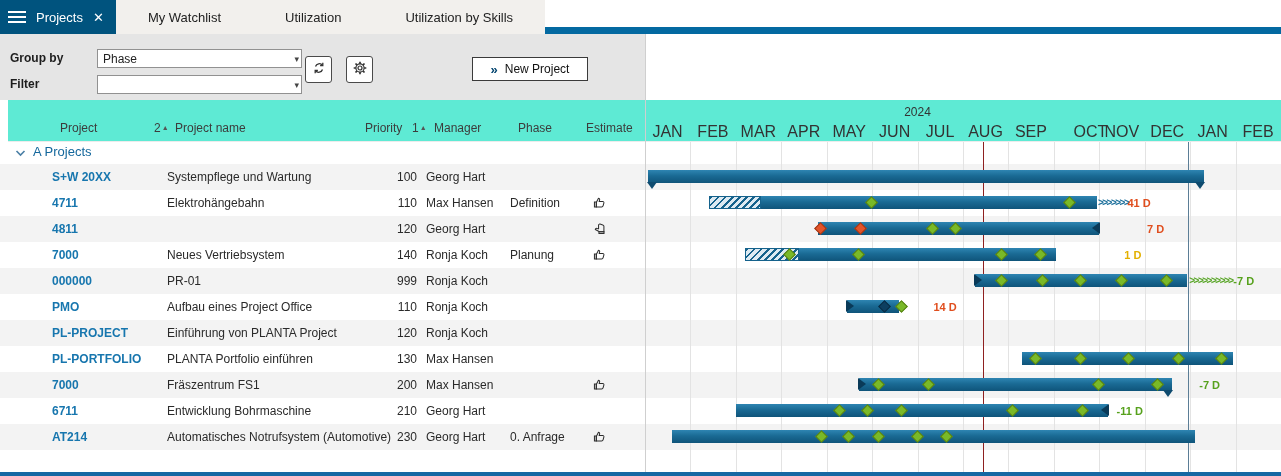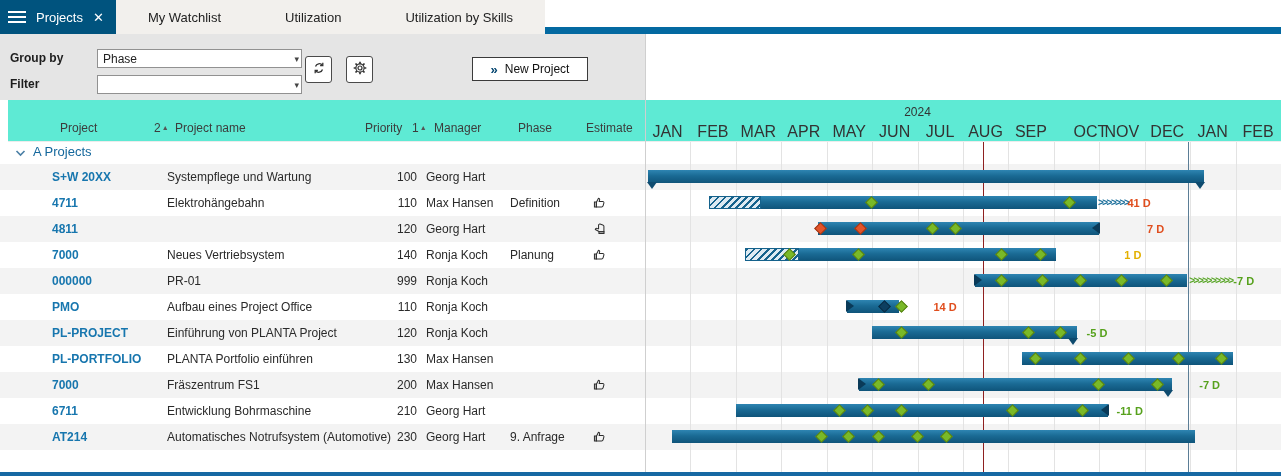"-5 D" div.row-gantt { html: <div> <div> <i></i> </div> <span></span> <span></span> <span></span> <span>-5 D</span> </div> -> none }
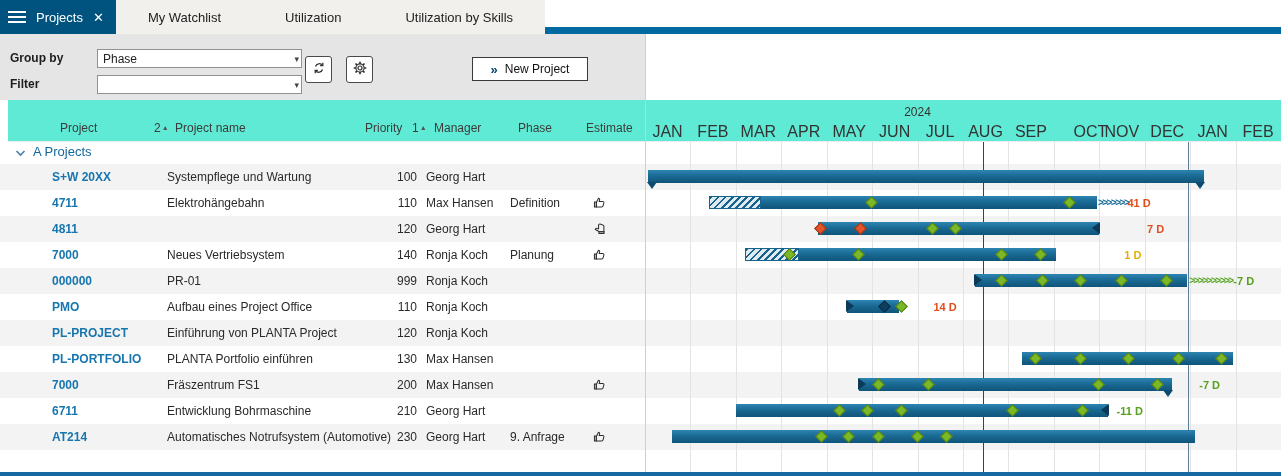"9. Anfrage" span.cell { text: 9 -> 0 }
